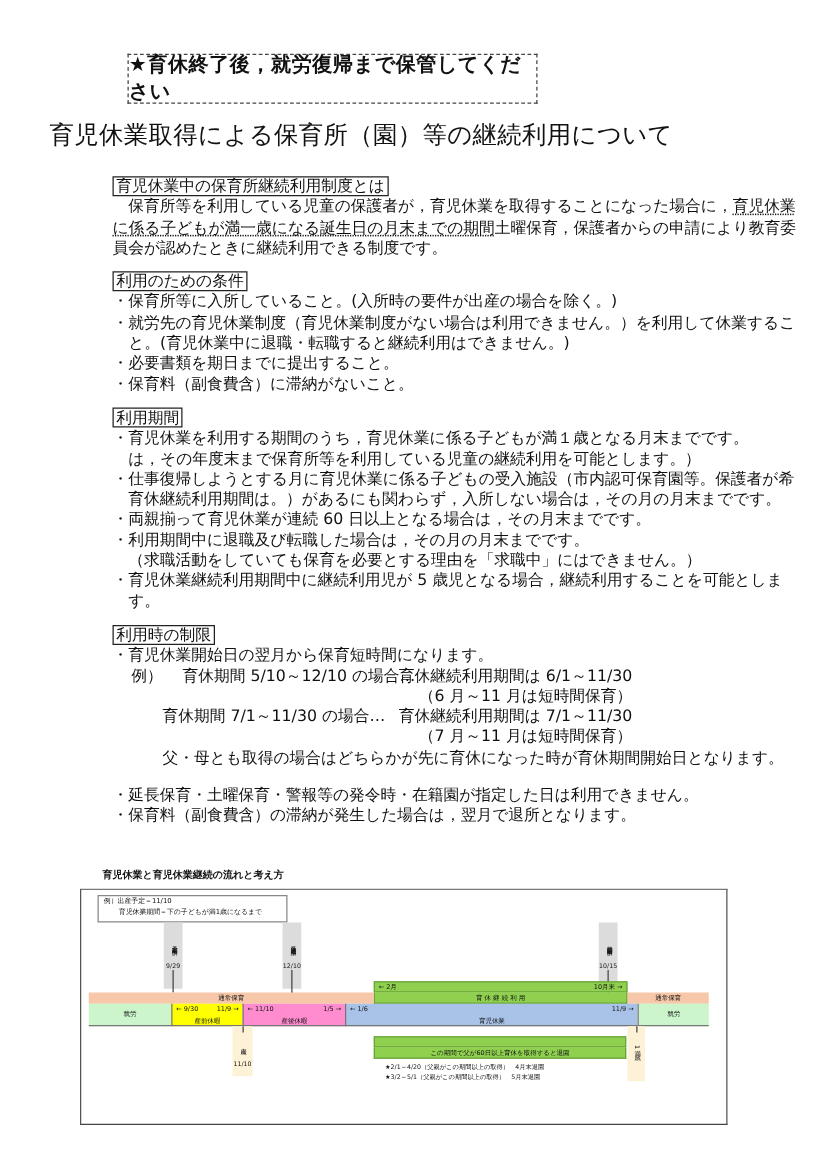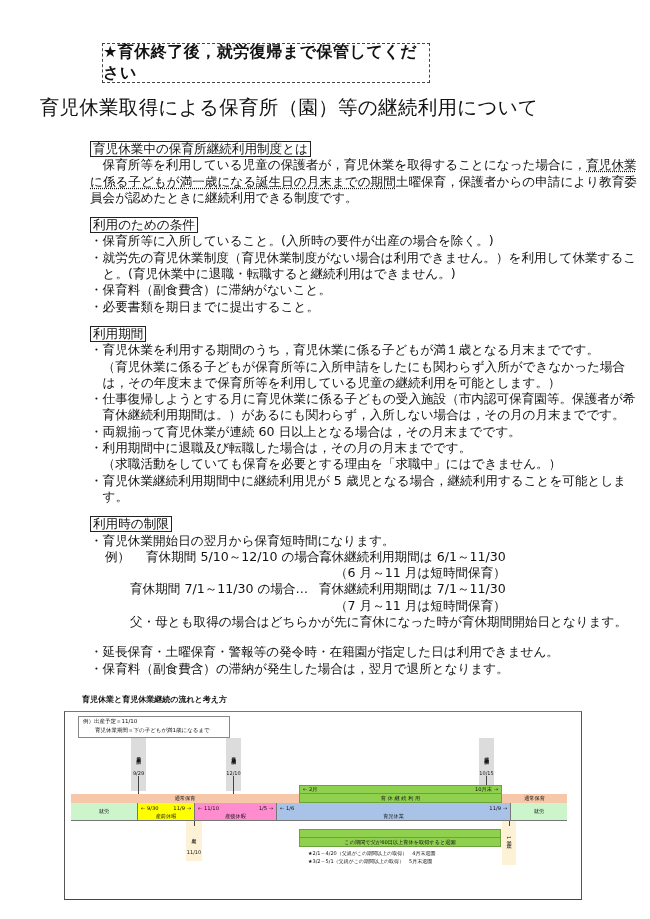"・保育料（副食費含）に滞納がないこと。" div { order: before "・必要書類を期日までに提出すること。" -> after "・必要書類を期日までに提出すること。" }
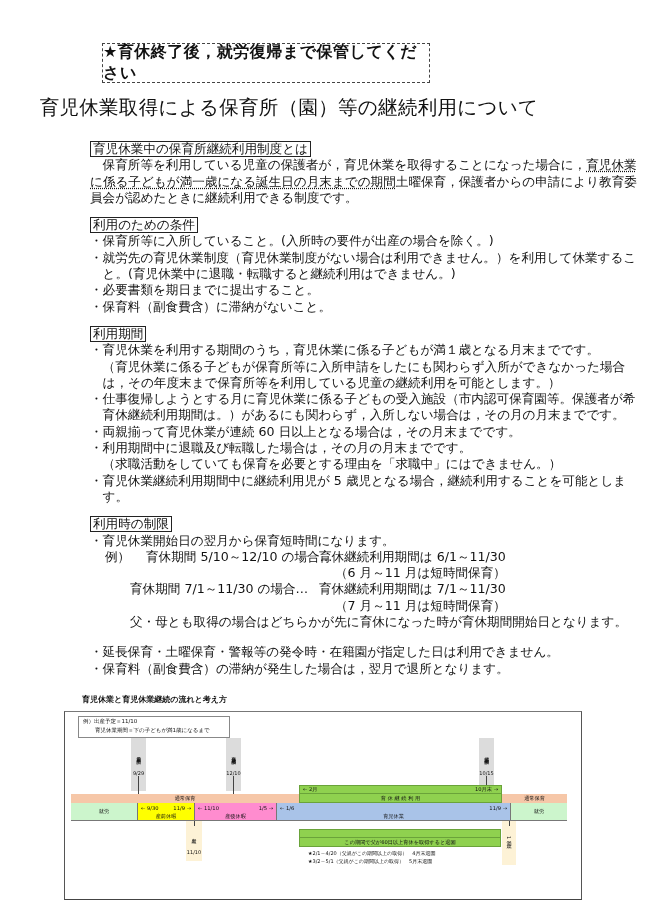"（育児休業に係る子どもが保育所等に入所申請をしたにも関わらず入所ができなかった場" div.sub { html: <div>（育児休業に係る子どもが保育所等に入所申請をしたにも関わらず入所ができなかった場合</div> -> none }
